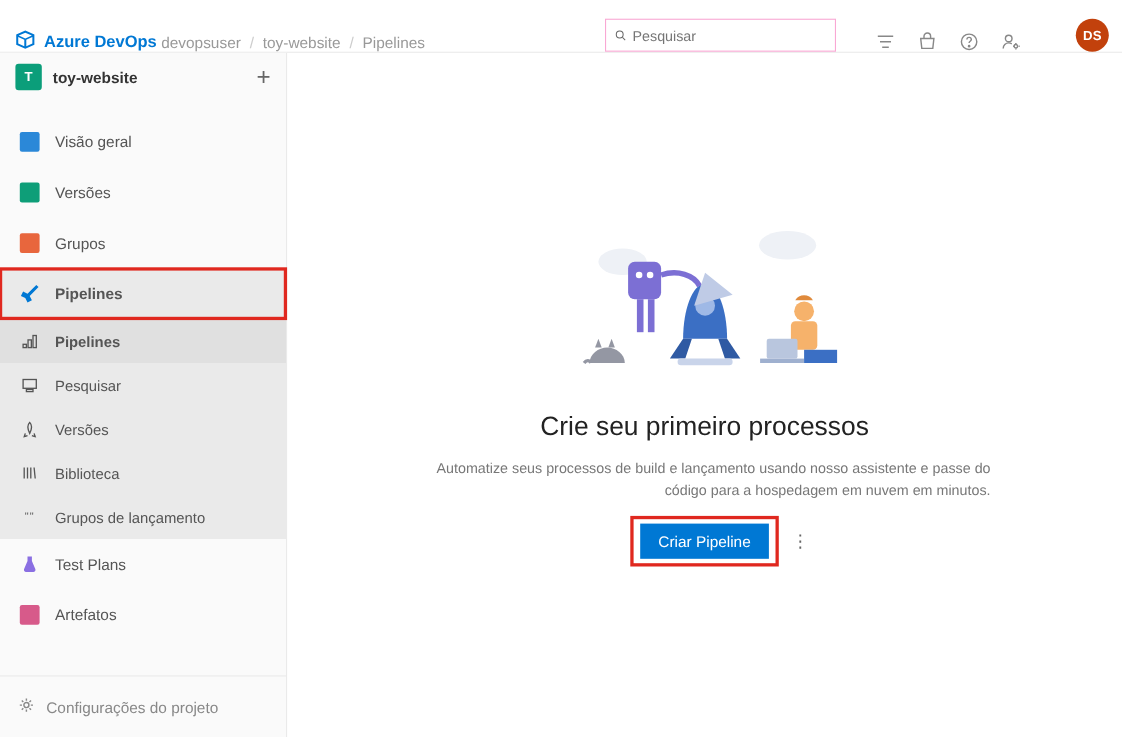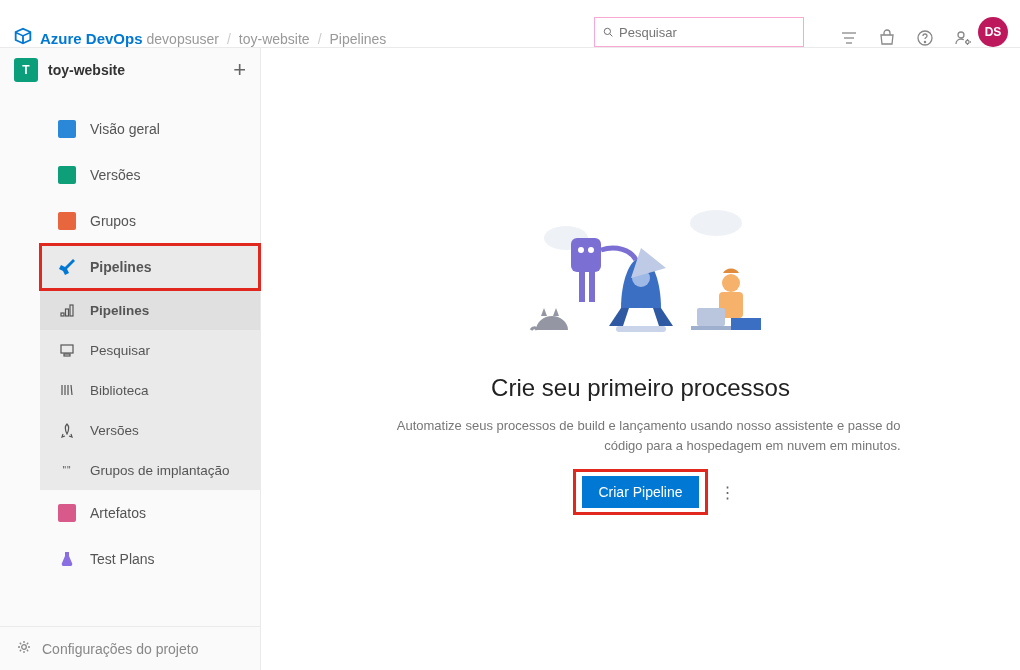"DS" .avatar { background: #be185d -> #c2410c; margin-left: none -> 44px }
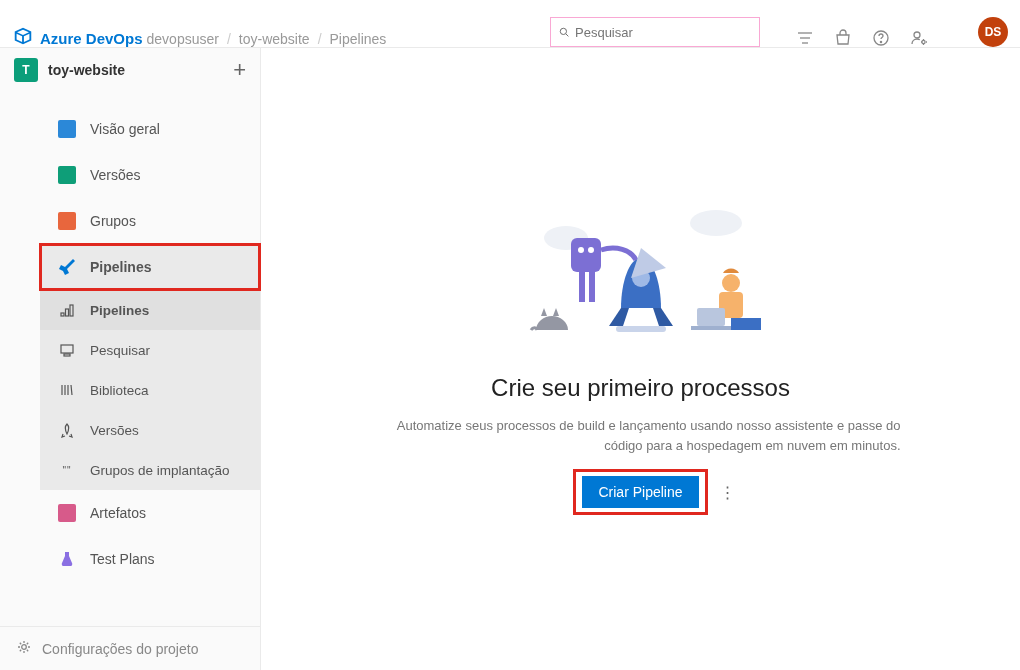"Visão geral" .nav { padding-left: 40px -> none }
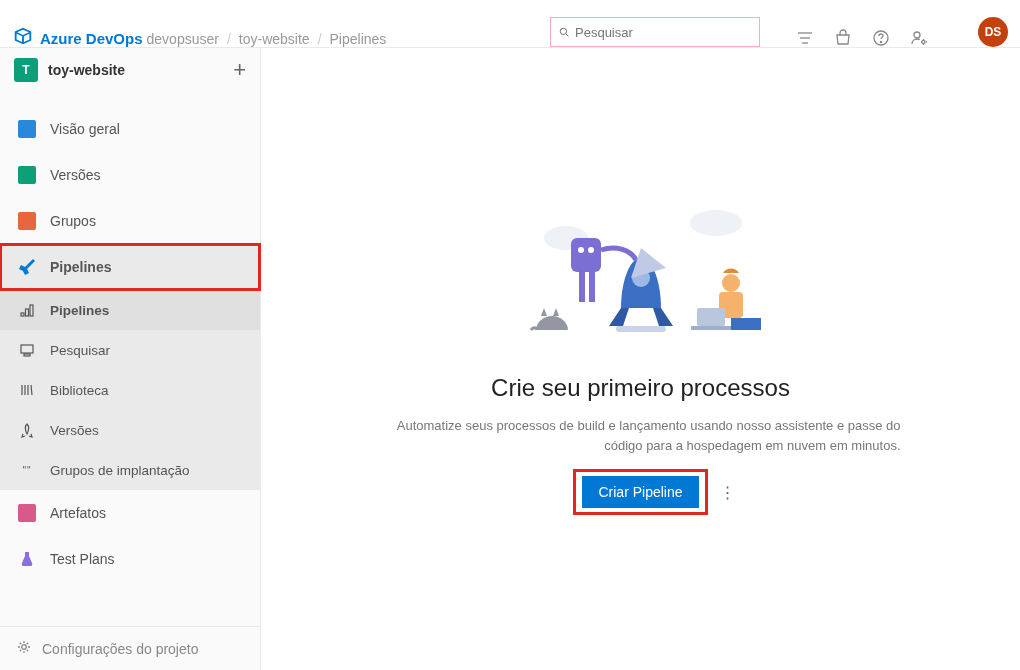"Biblioteca" div.nav-item { order: before "Versões" -> after "Versões" }
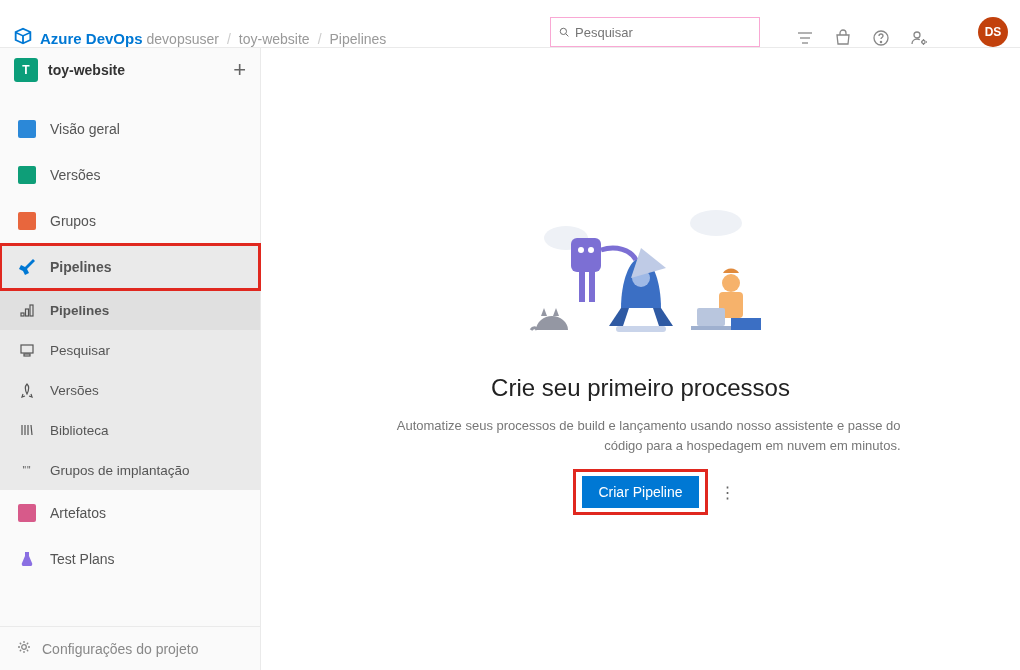"Grupos de implantação" span { text: implantação -> lançamento }
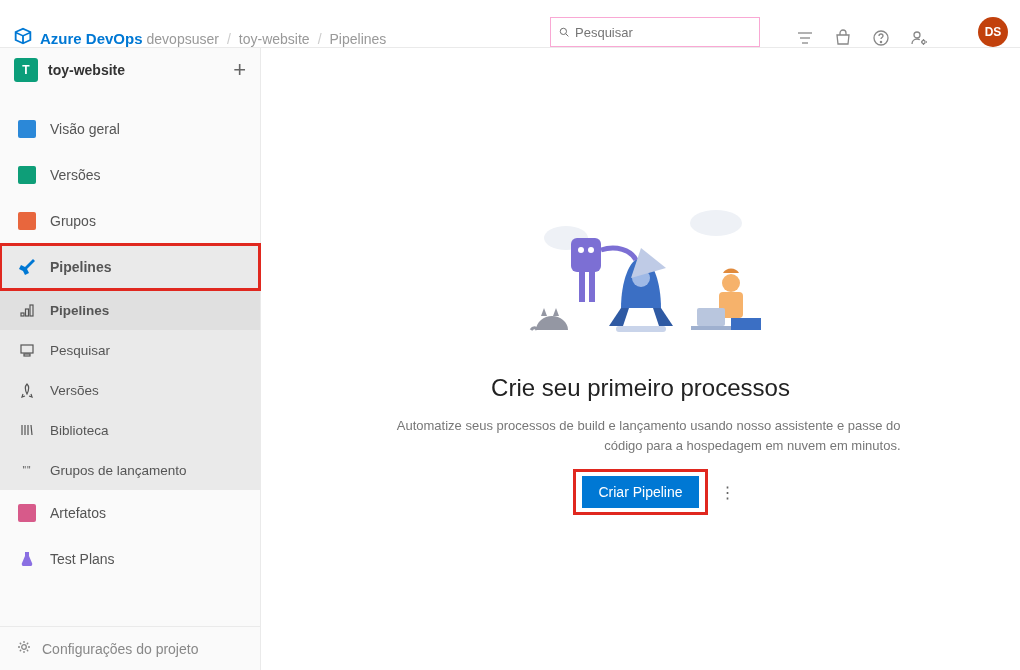"Artefatos" div.nav-item { order: before "Test Plans" -> after "Test Plans" }
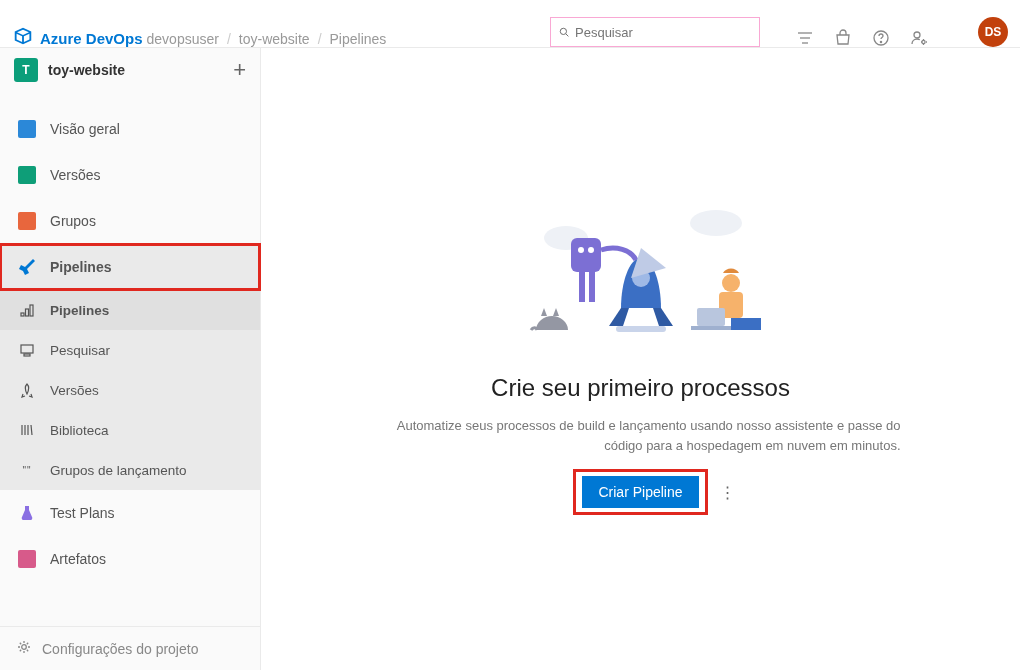"Configurações do projeto" .sidebar-footer { height: 44px -> 56px }
